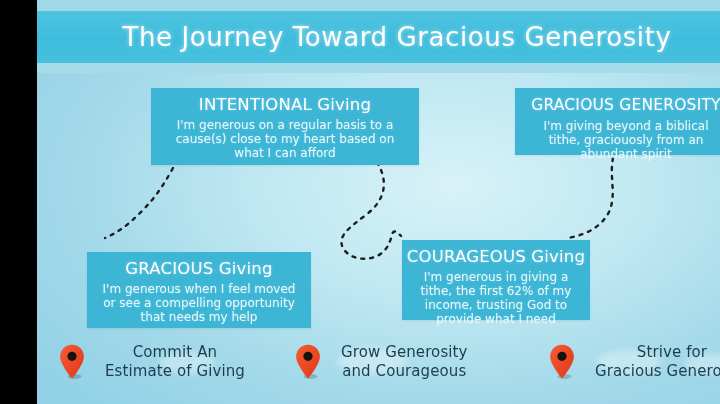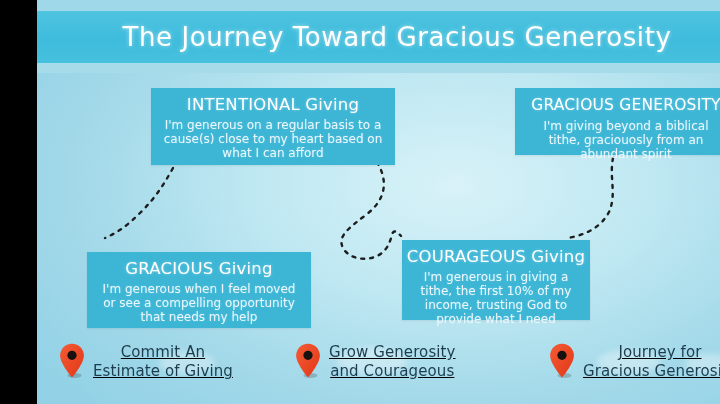"INTENTIONAL Giving" #box-intentional { width: 244px -> 268px }
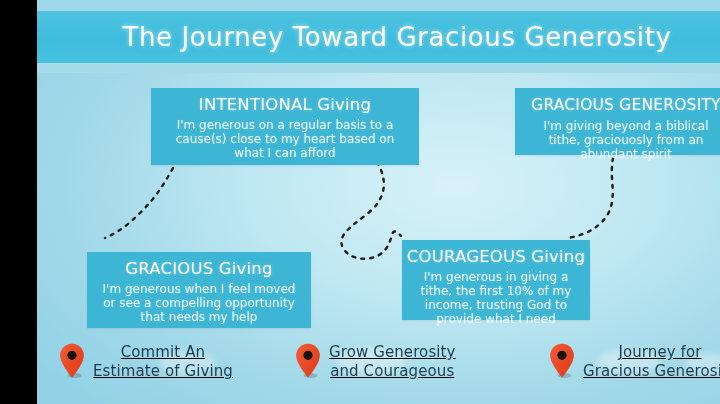"I'm generous in giving a" div.stage-body { text: 10% -> 62% }
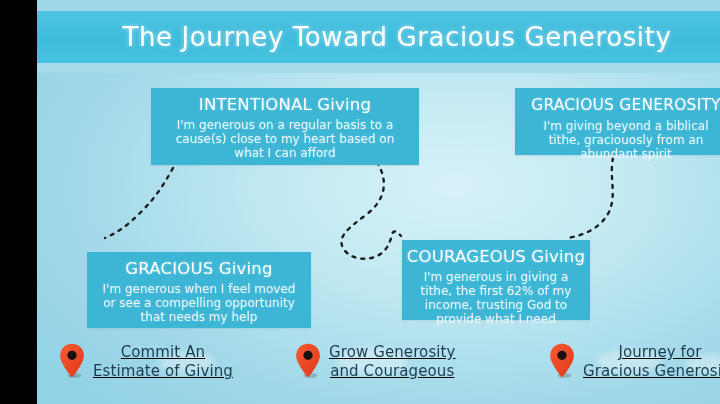"Commit An" .callout { align-items: none -> center; gap: 8px -> 20px; text-decoration: underline -> none }
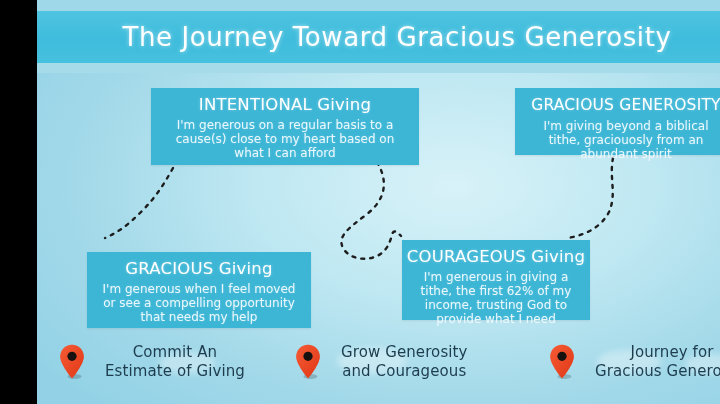"Journey for" span { text: Journey -> Strive }
